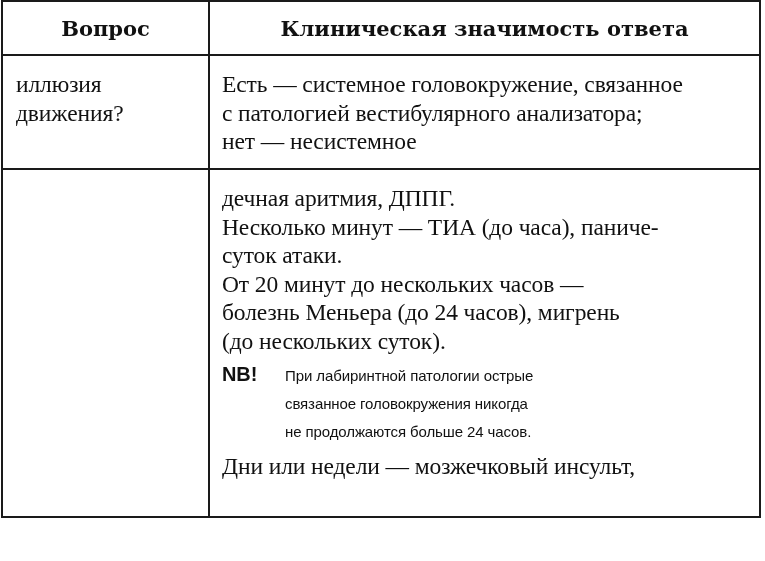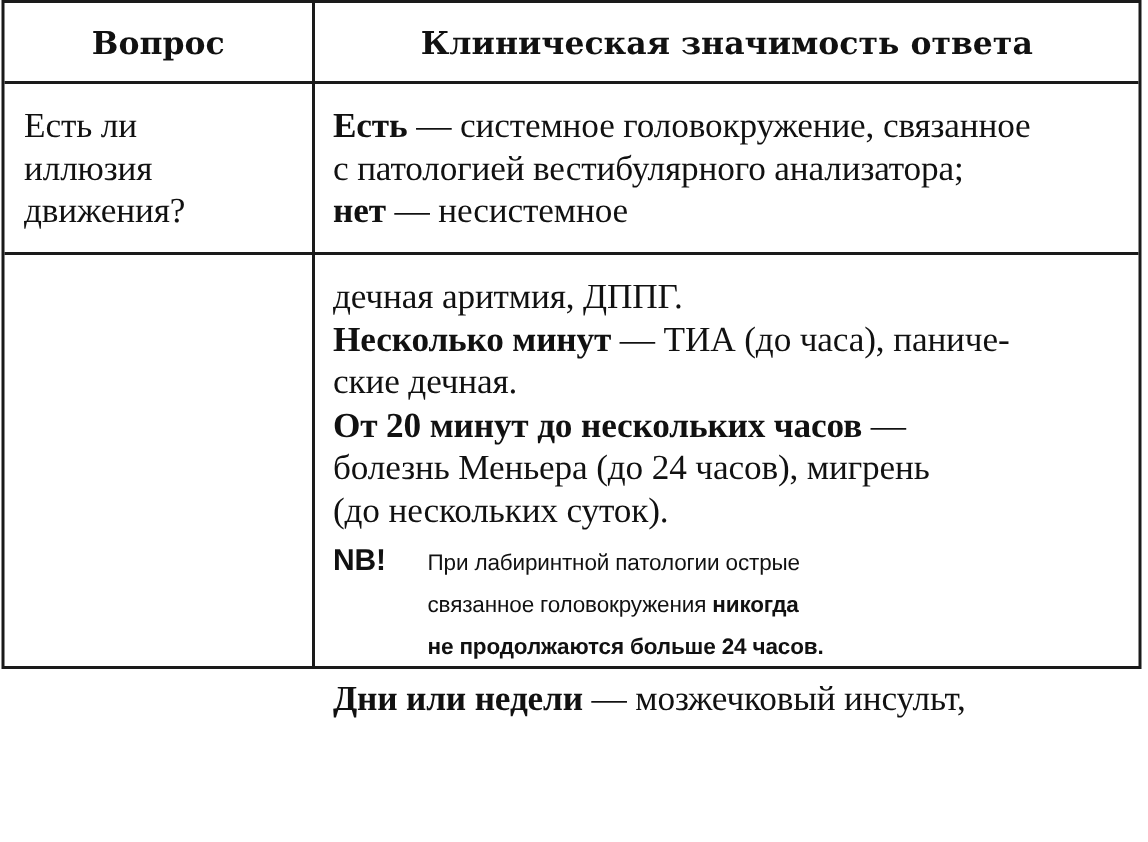"Вопрос" .tbl { height: 446px -> 518px }
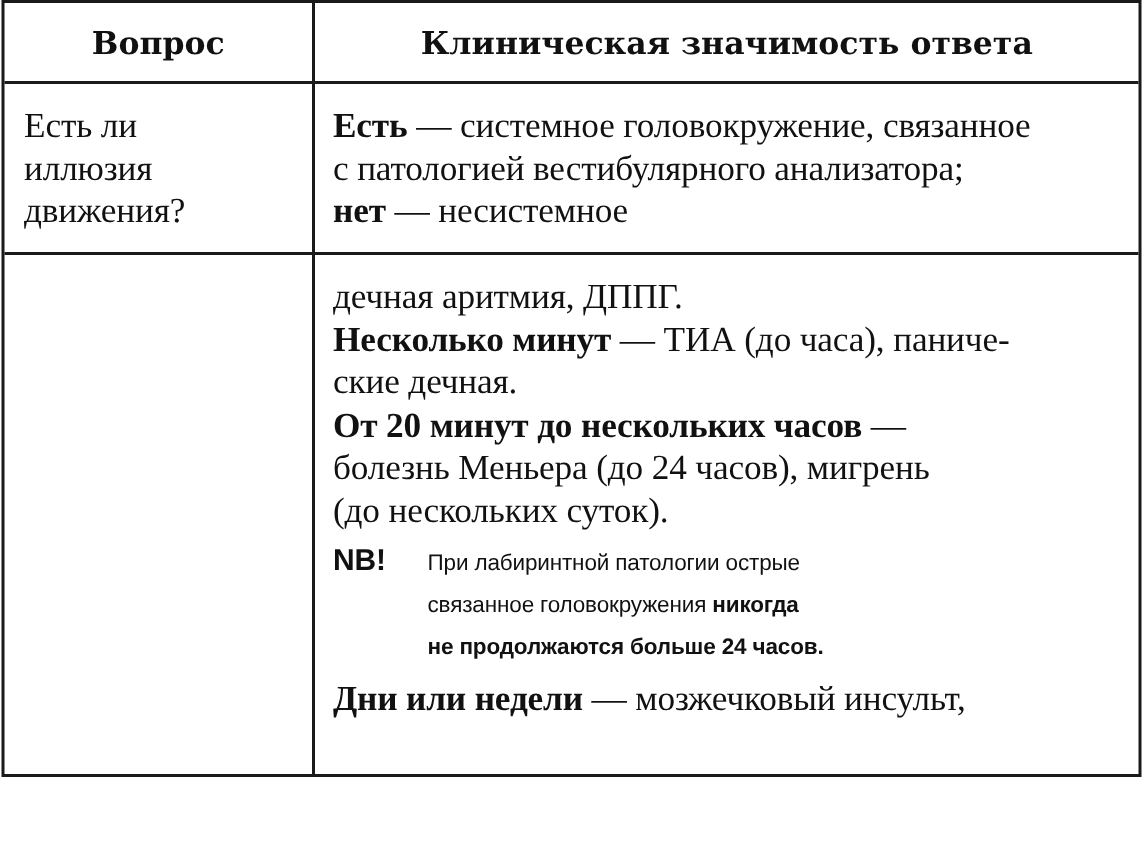"Есть ли" div { html: <div>Есть ли</div> -> none }
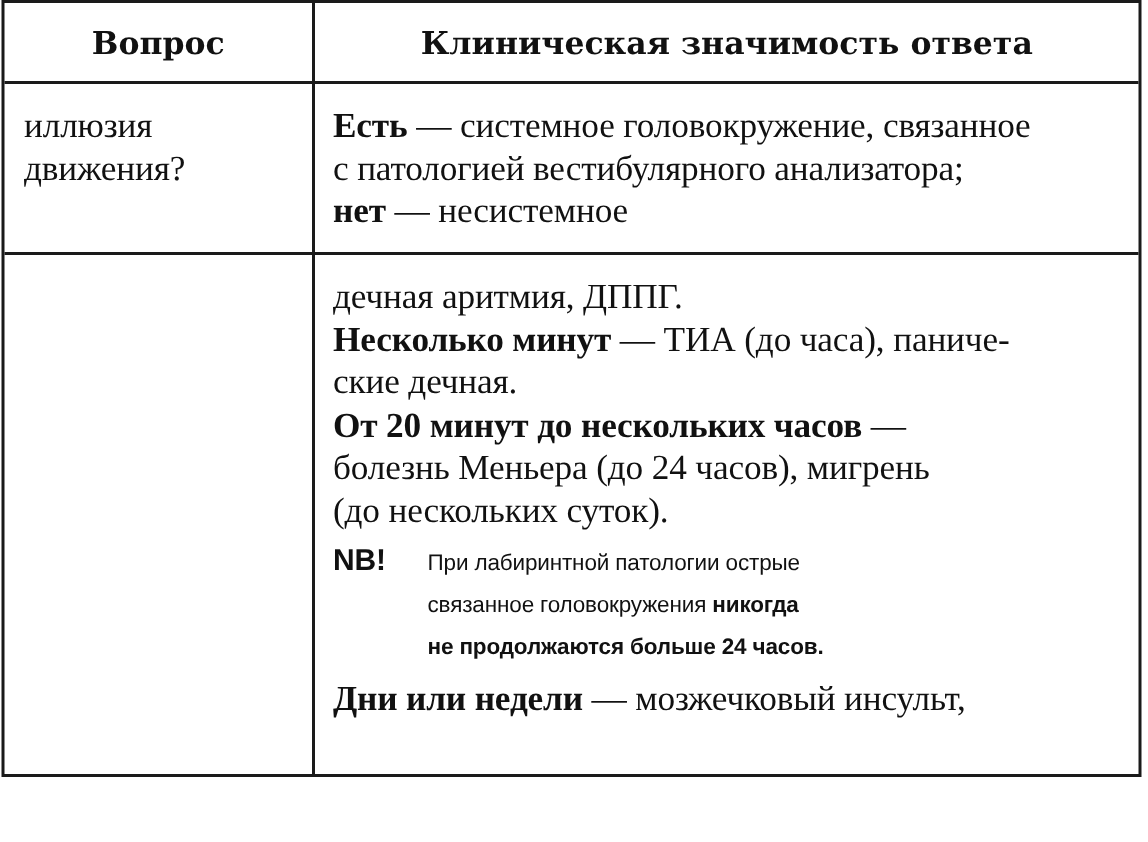"Есть" .b { font-weight: bold -> normal }
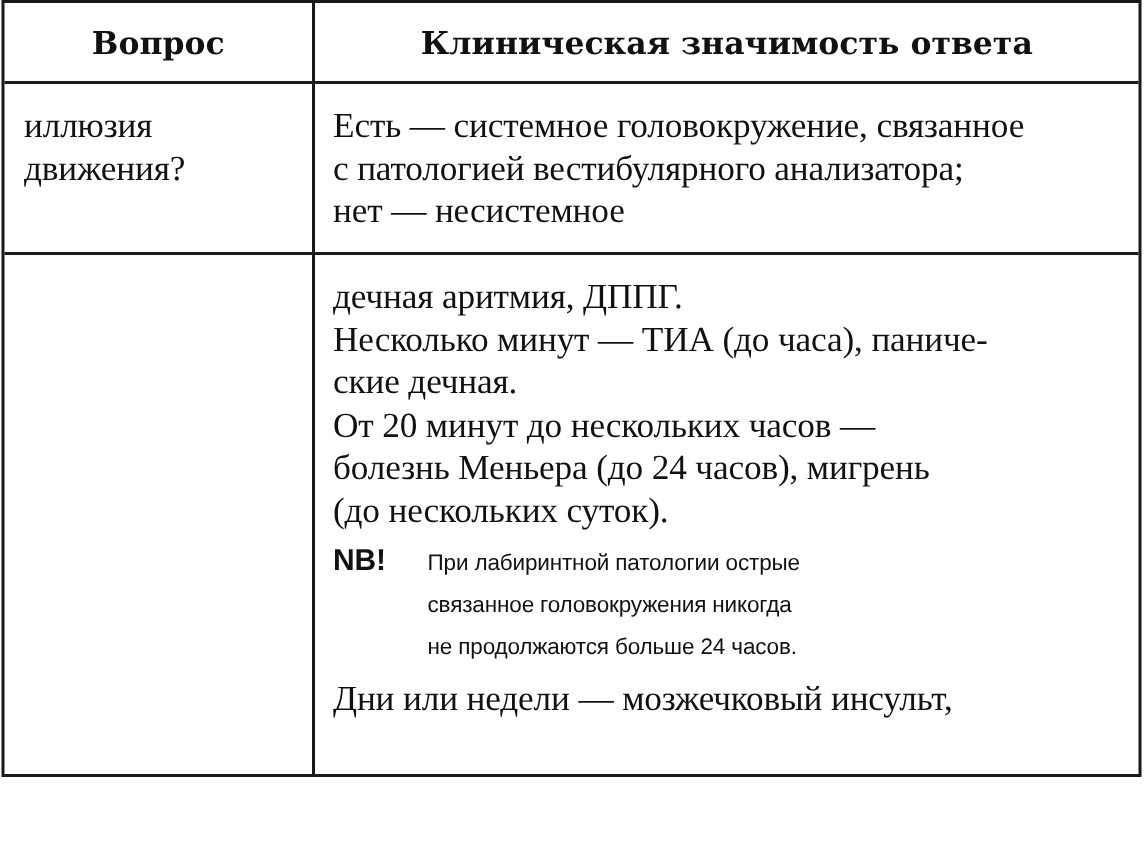"ские дечная." div { text: ские дечная -> суток атаки }
